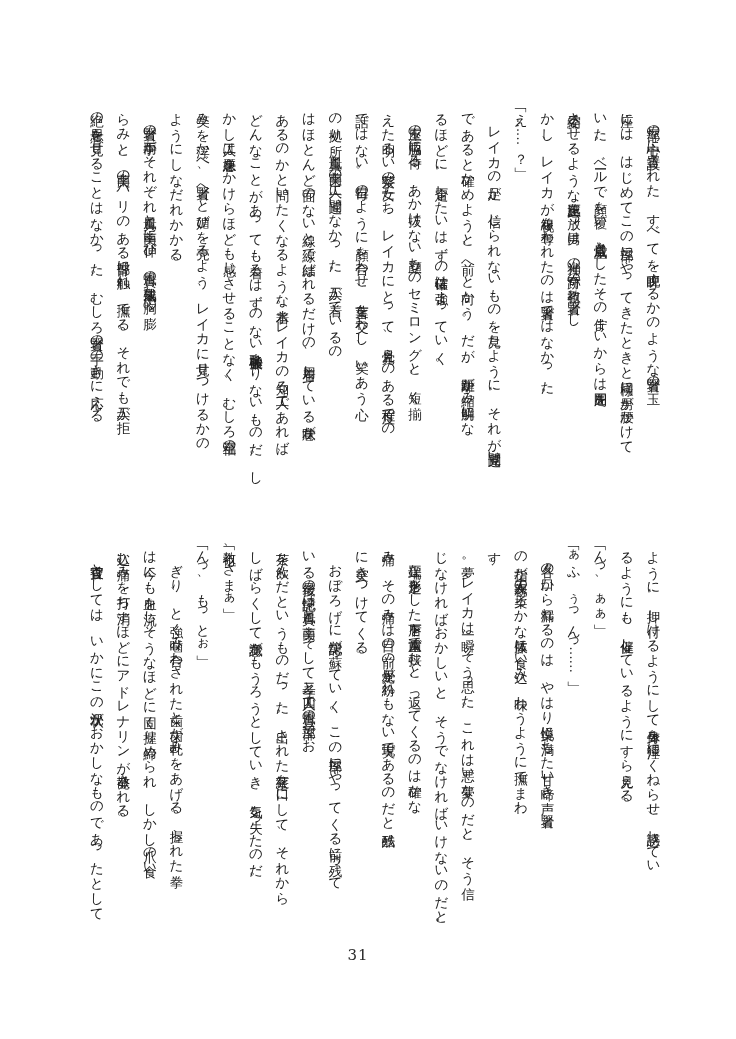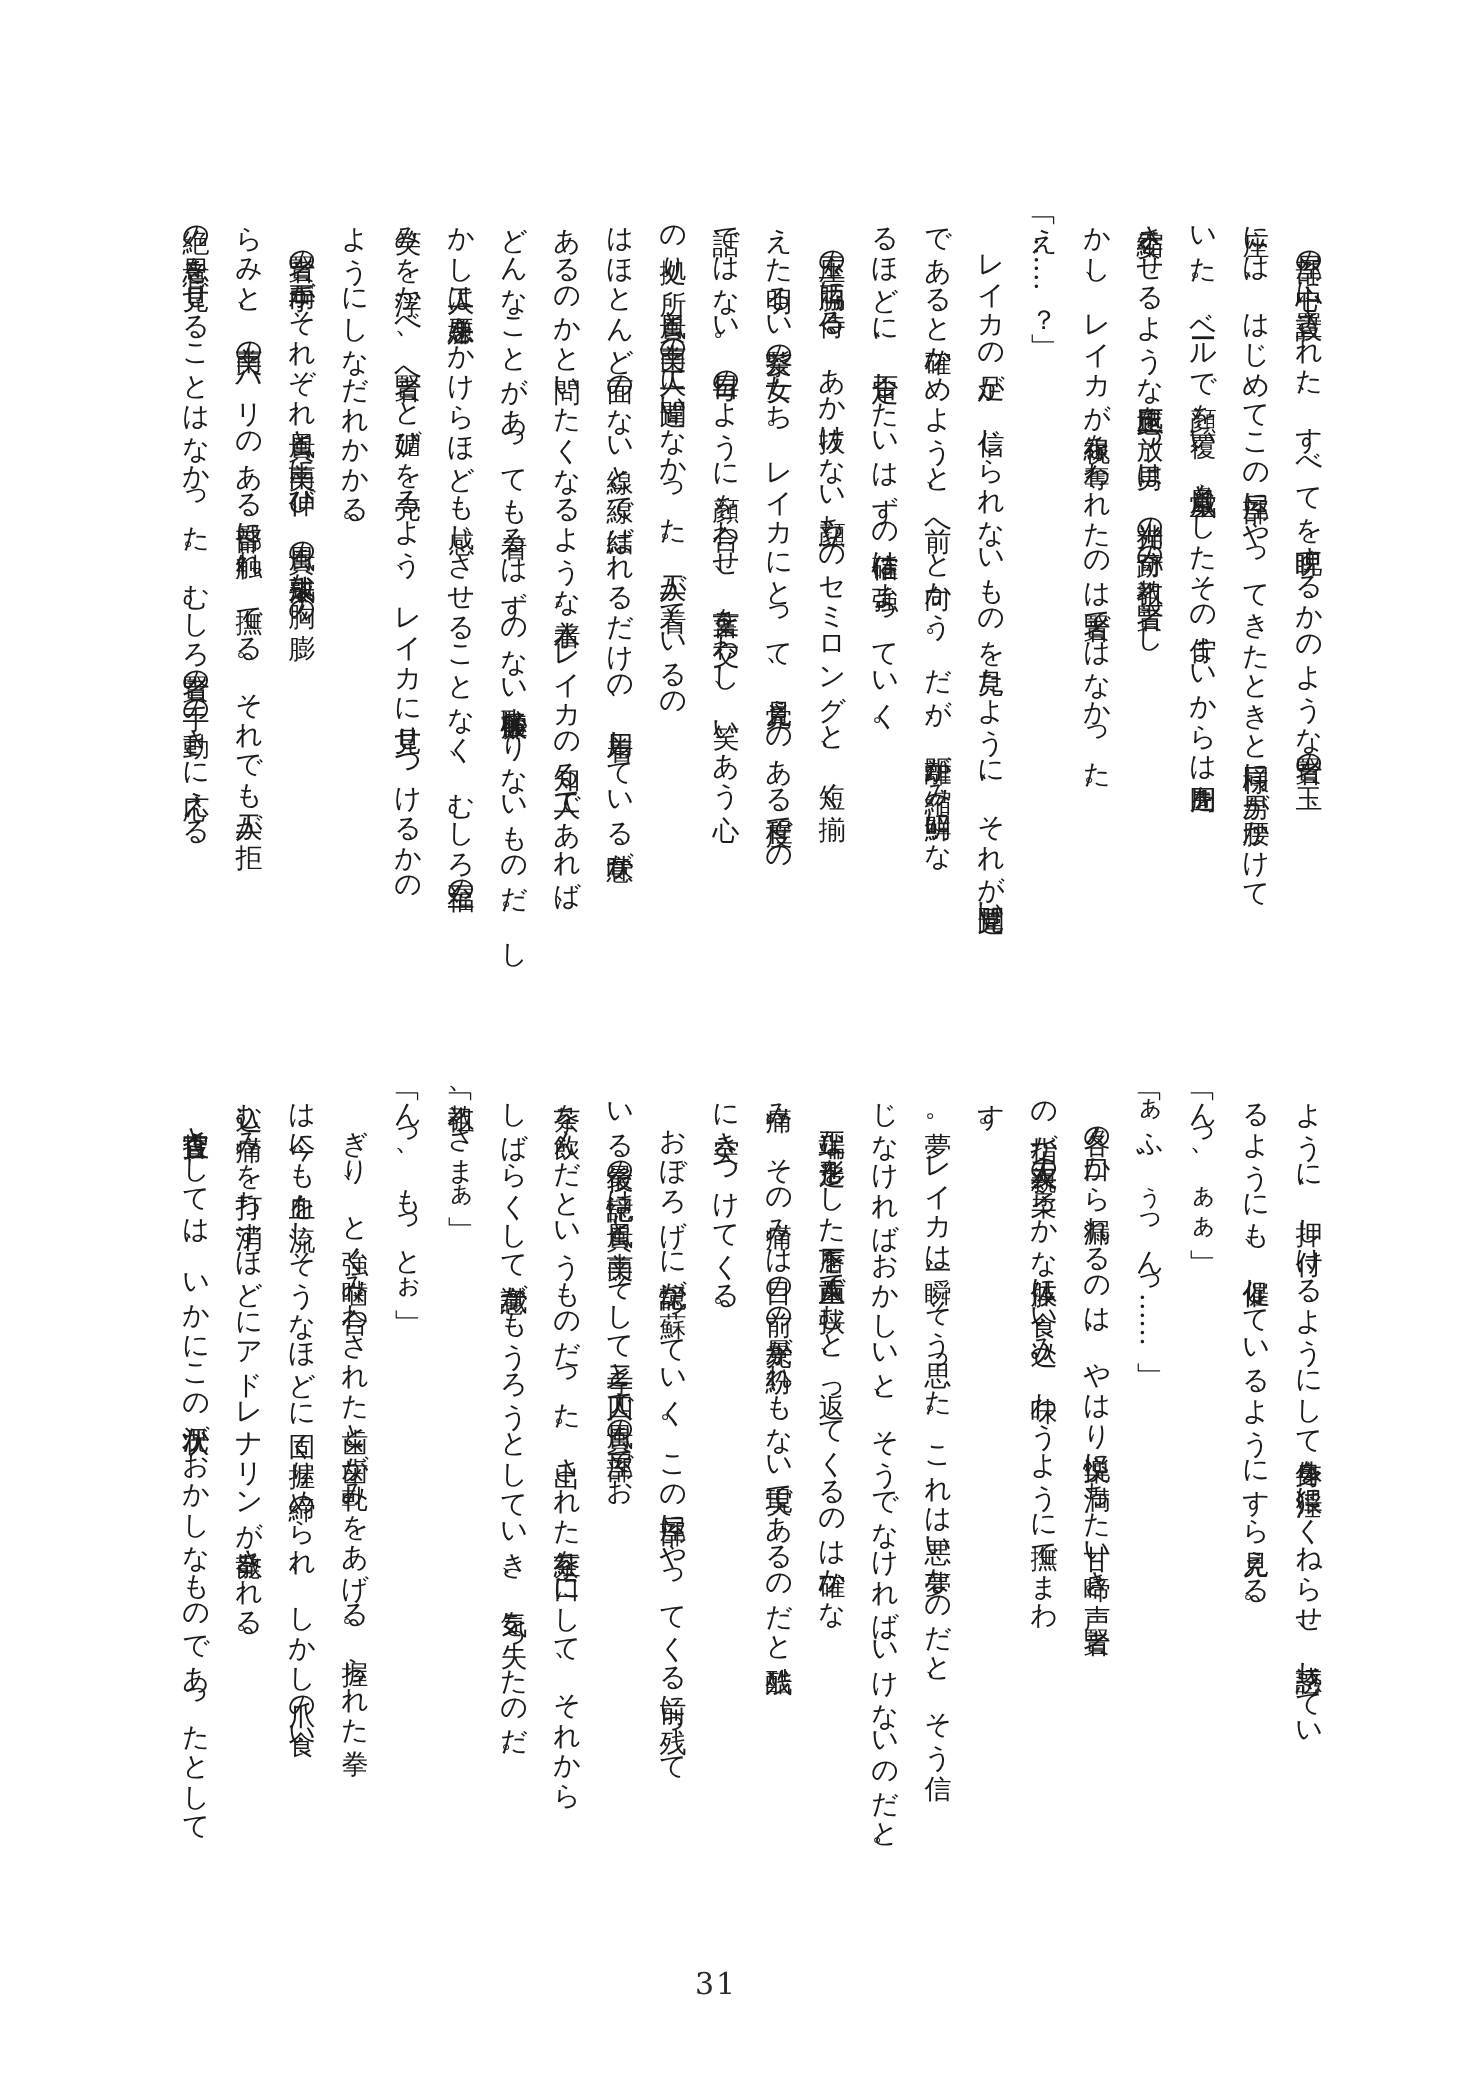"31" .page-number { margin-top: 37px -> none }
